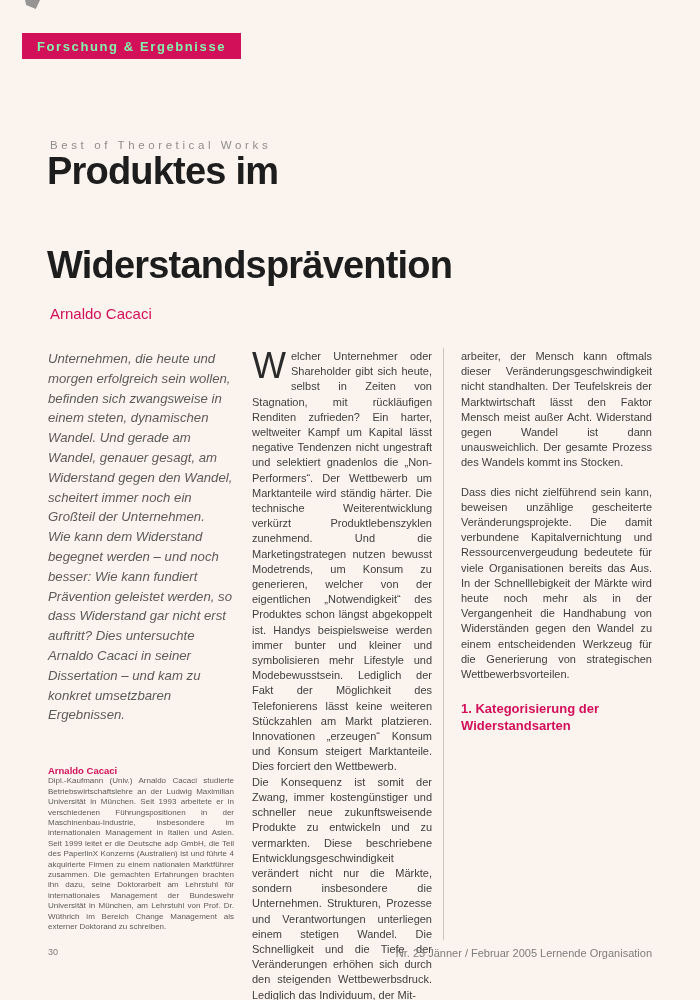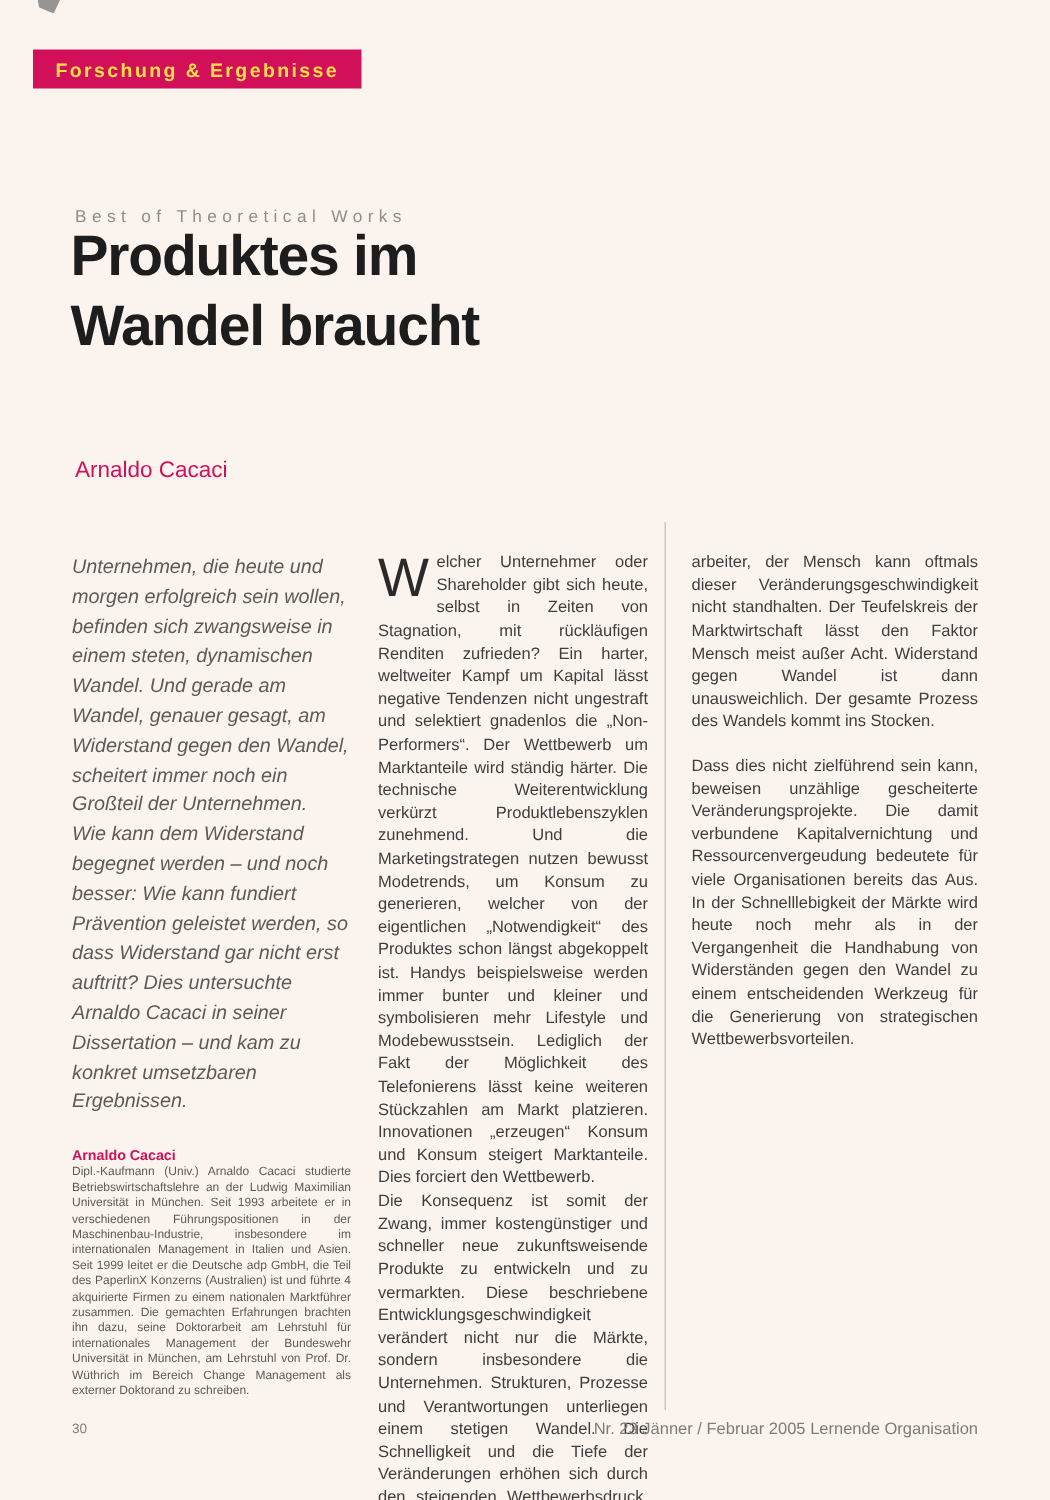"Forschung & Ergebnisse" .banner { color: #fde047 -> #86efac }
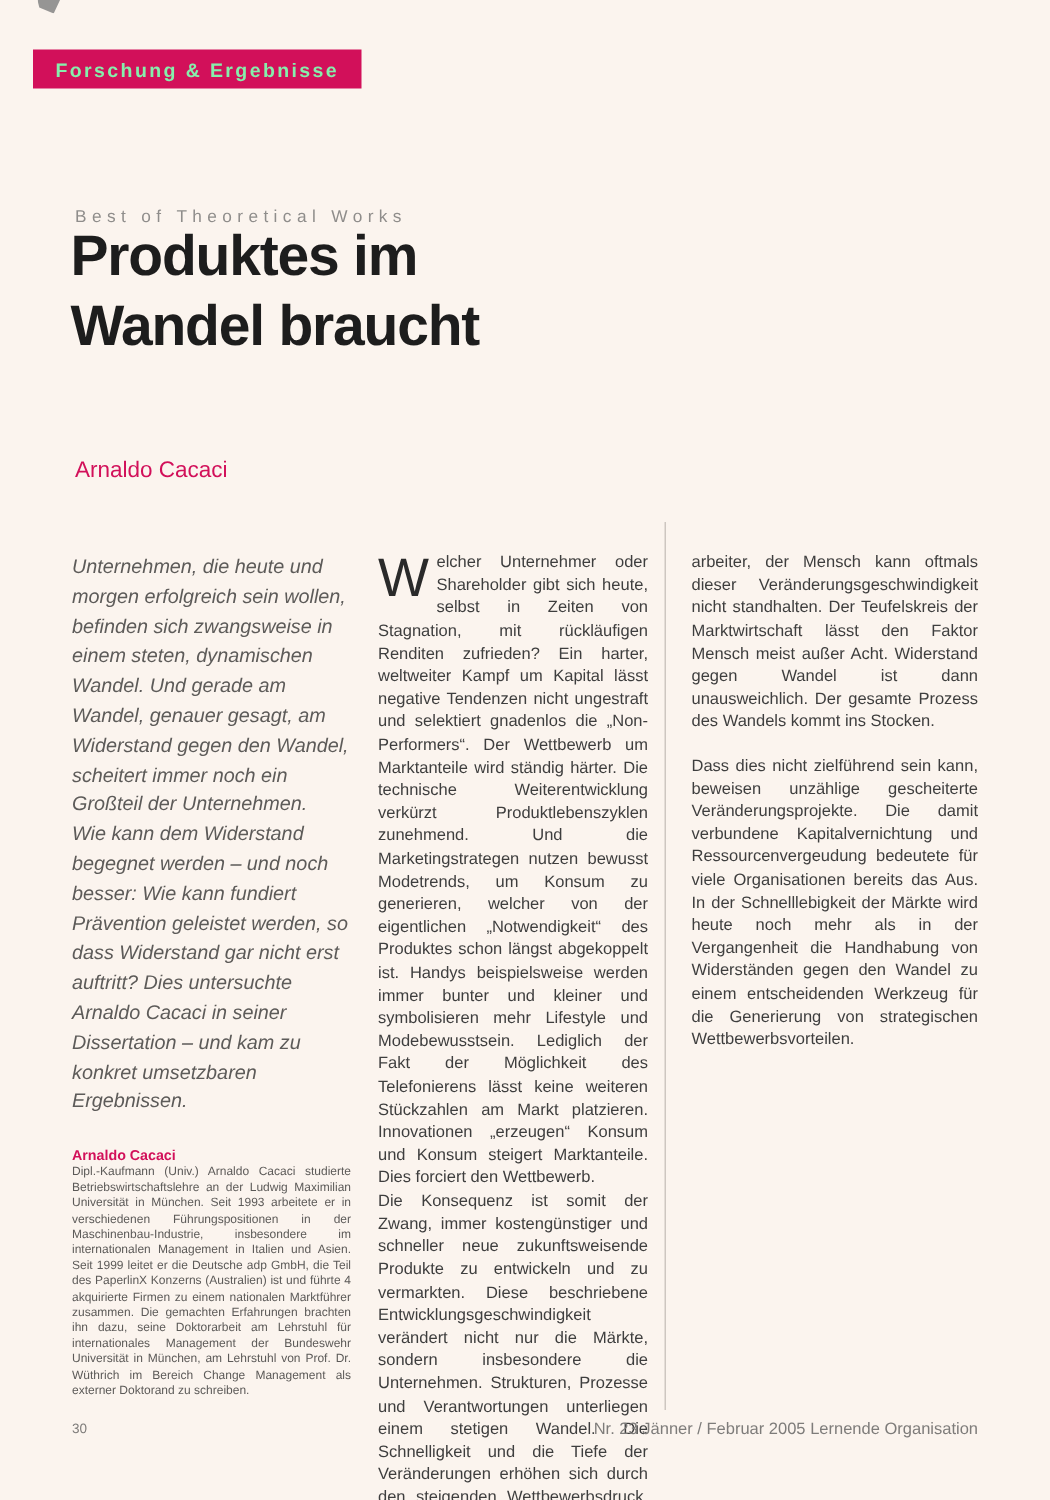"Wandel braucht" span { html: <span>Wandel braucht</span> -> none }
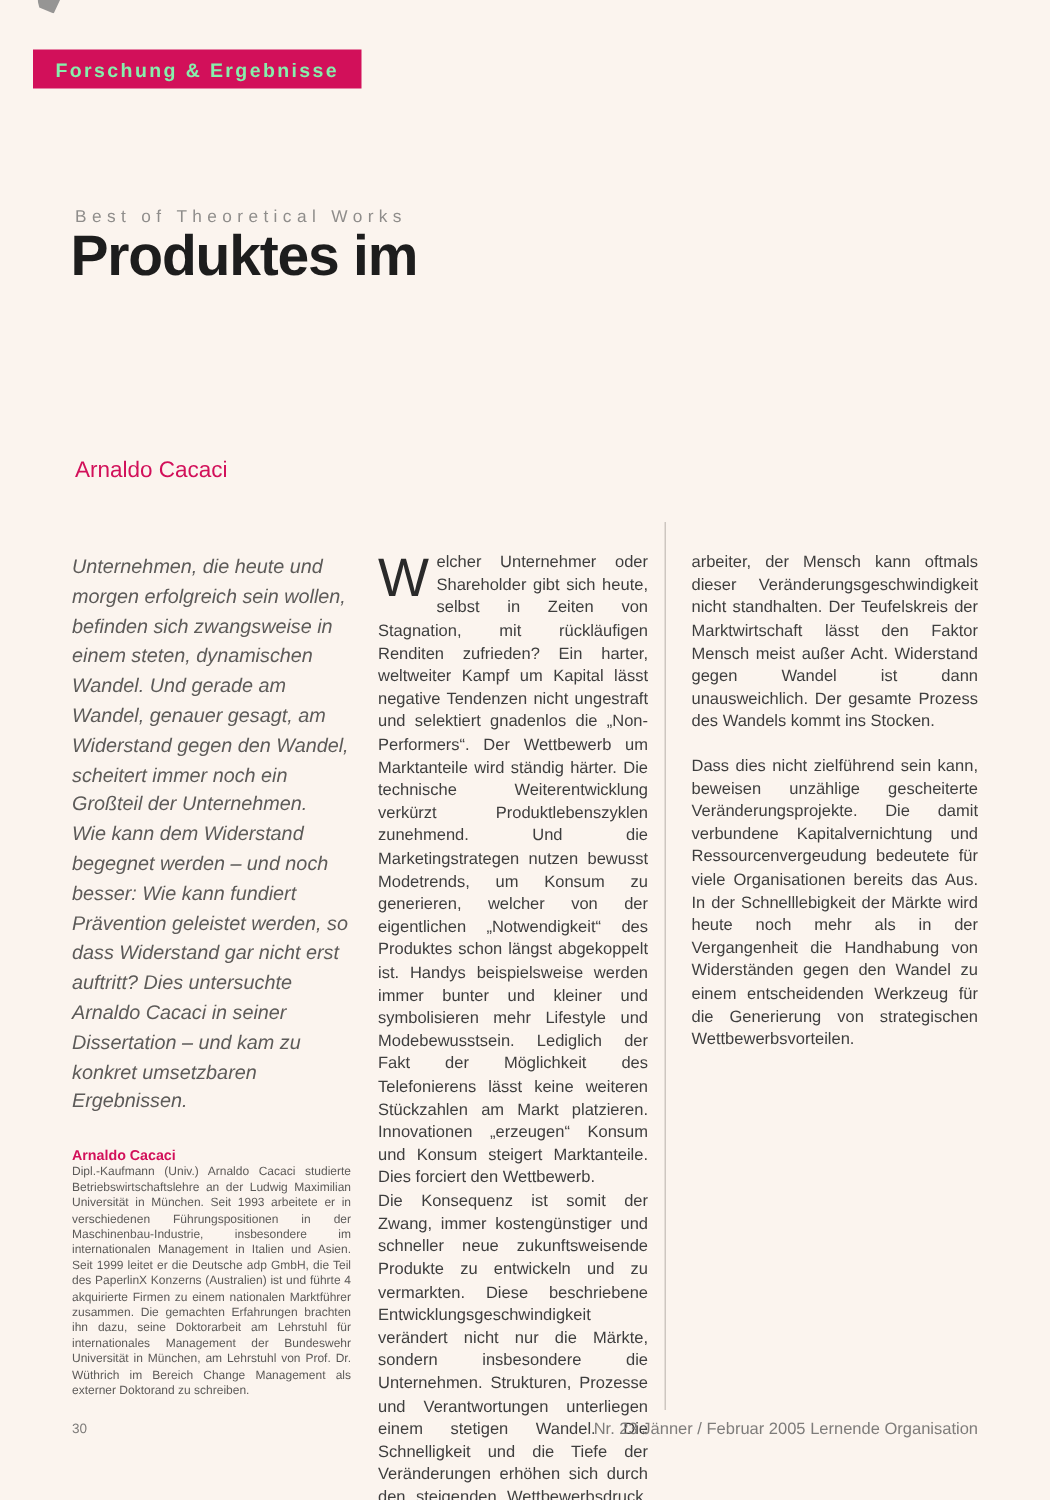"Widerstandsprävention" span { html: none -> <span>Widerstandsprävention</span> }
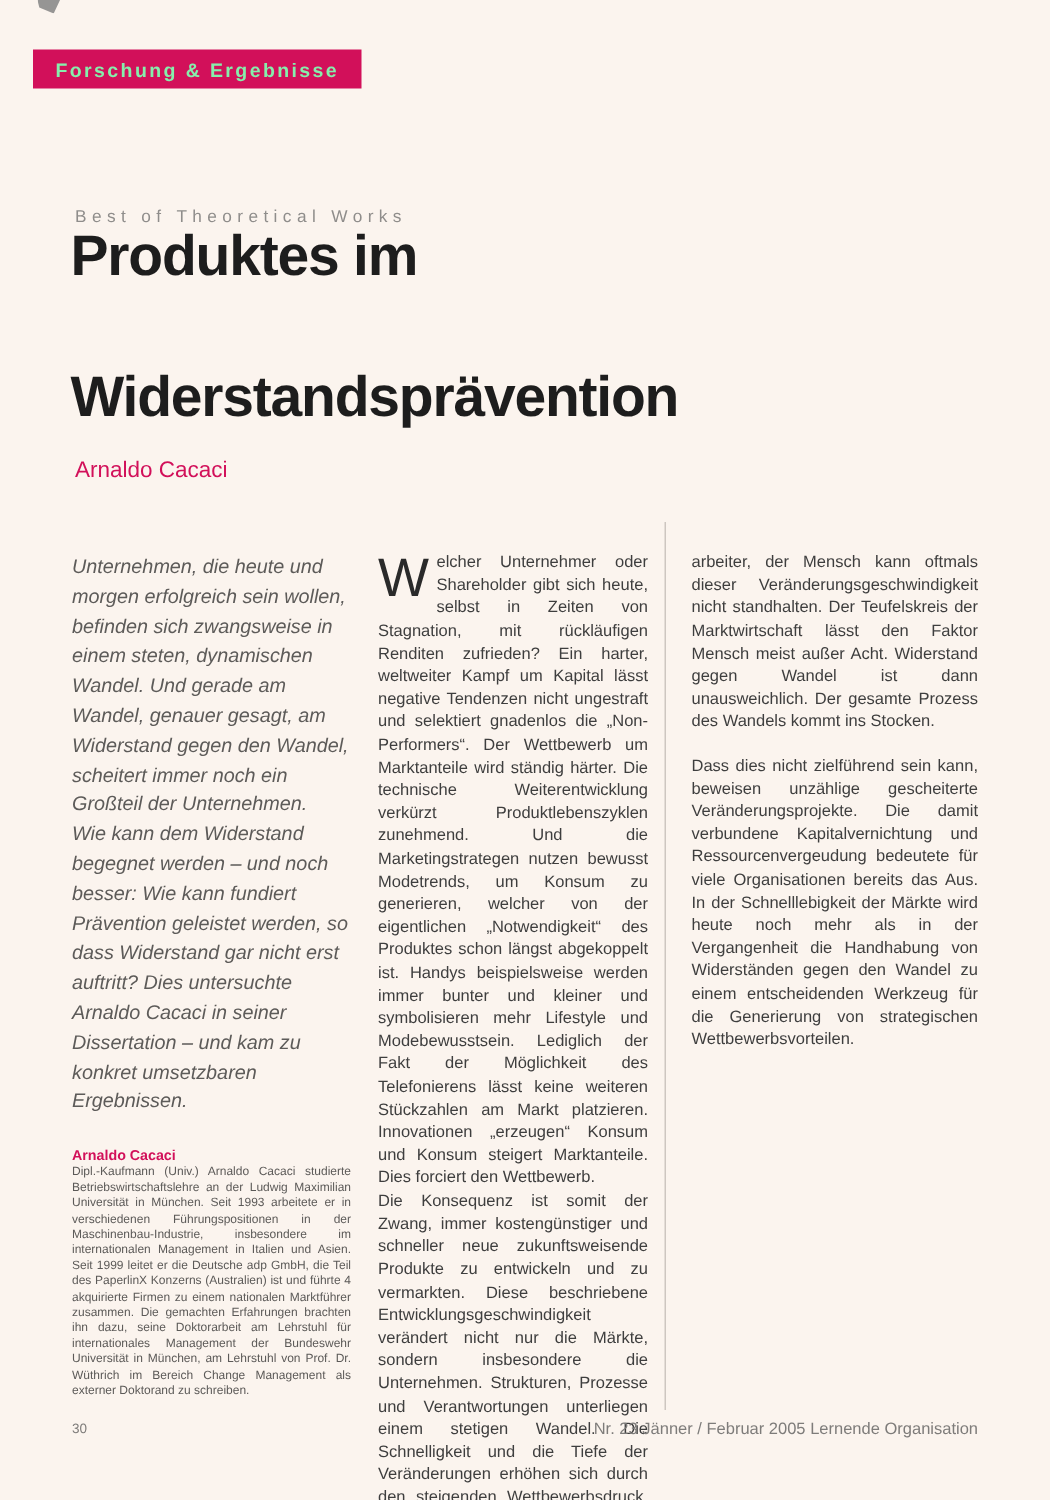"Unternehmen, die heute und morgen" .col { top: 368px -> 349px }
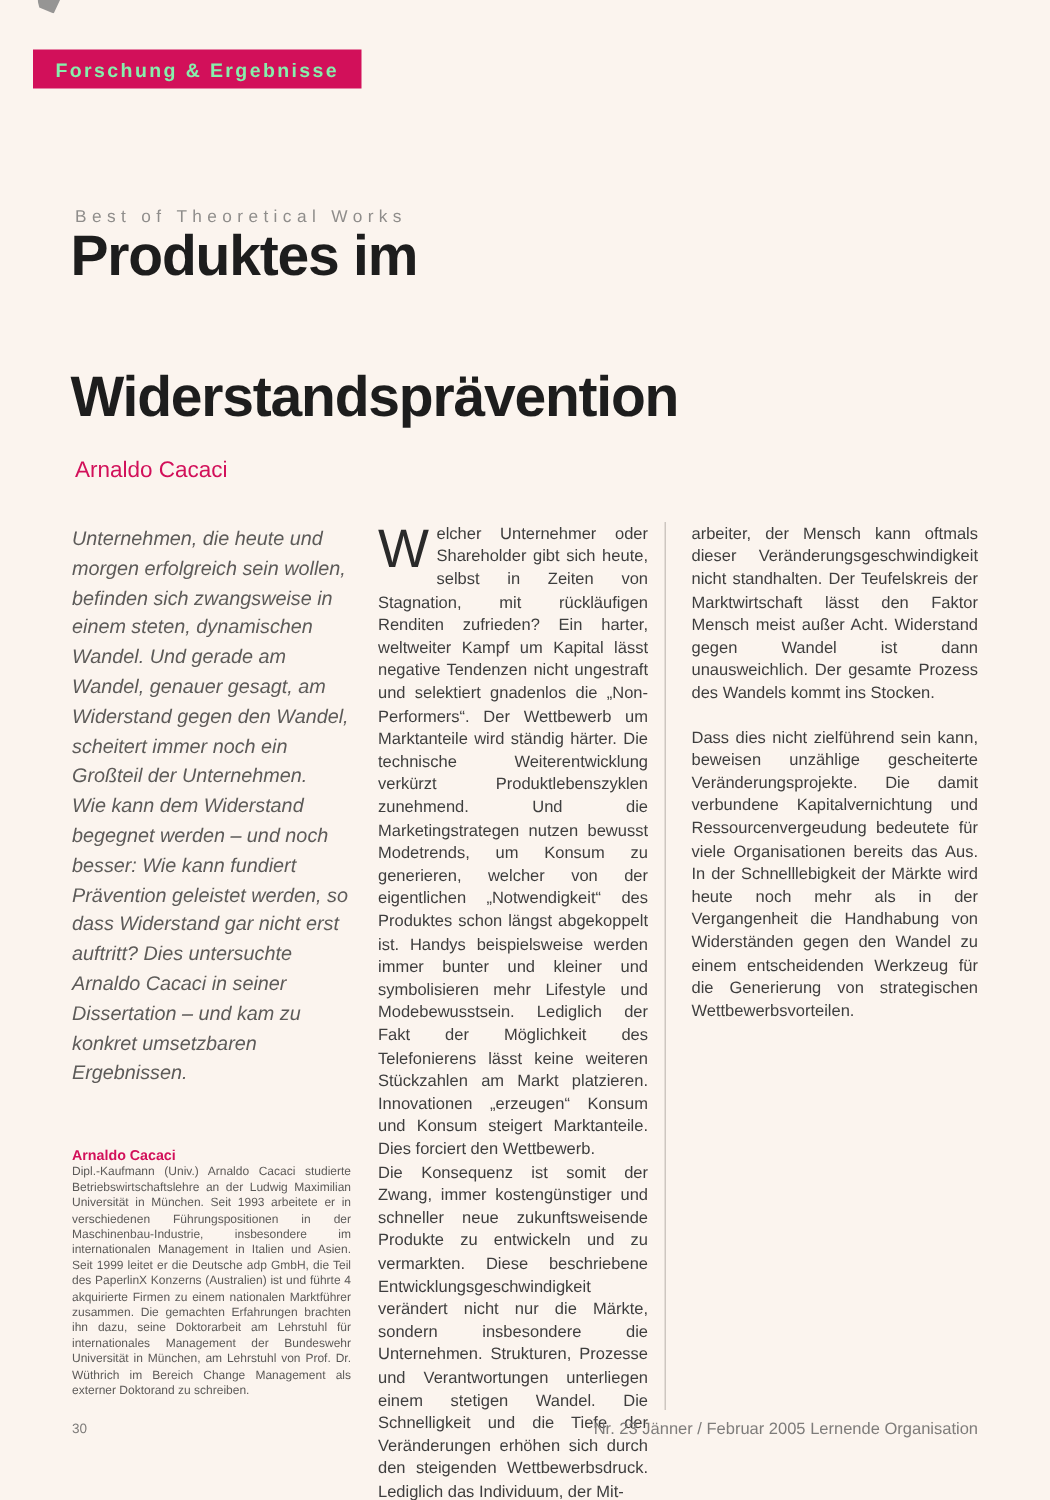"1. Kategorisierung der Widerstandsarten" p.section-heading { html: none -> <p>1. Kategorisierung der Widerstandsarten</p> }
